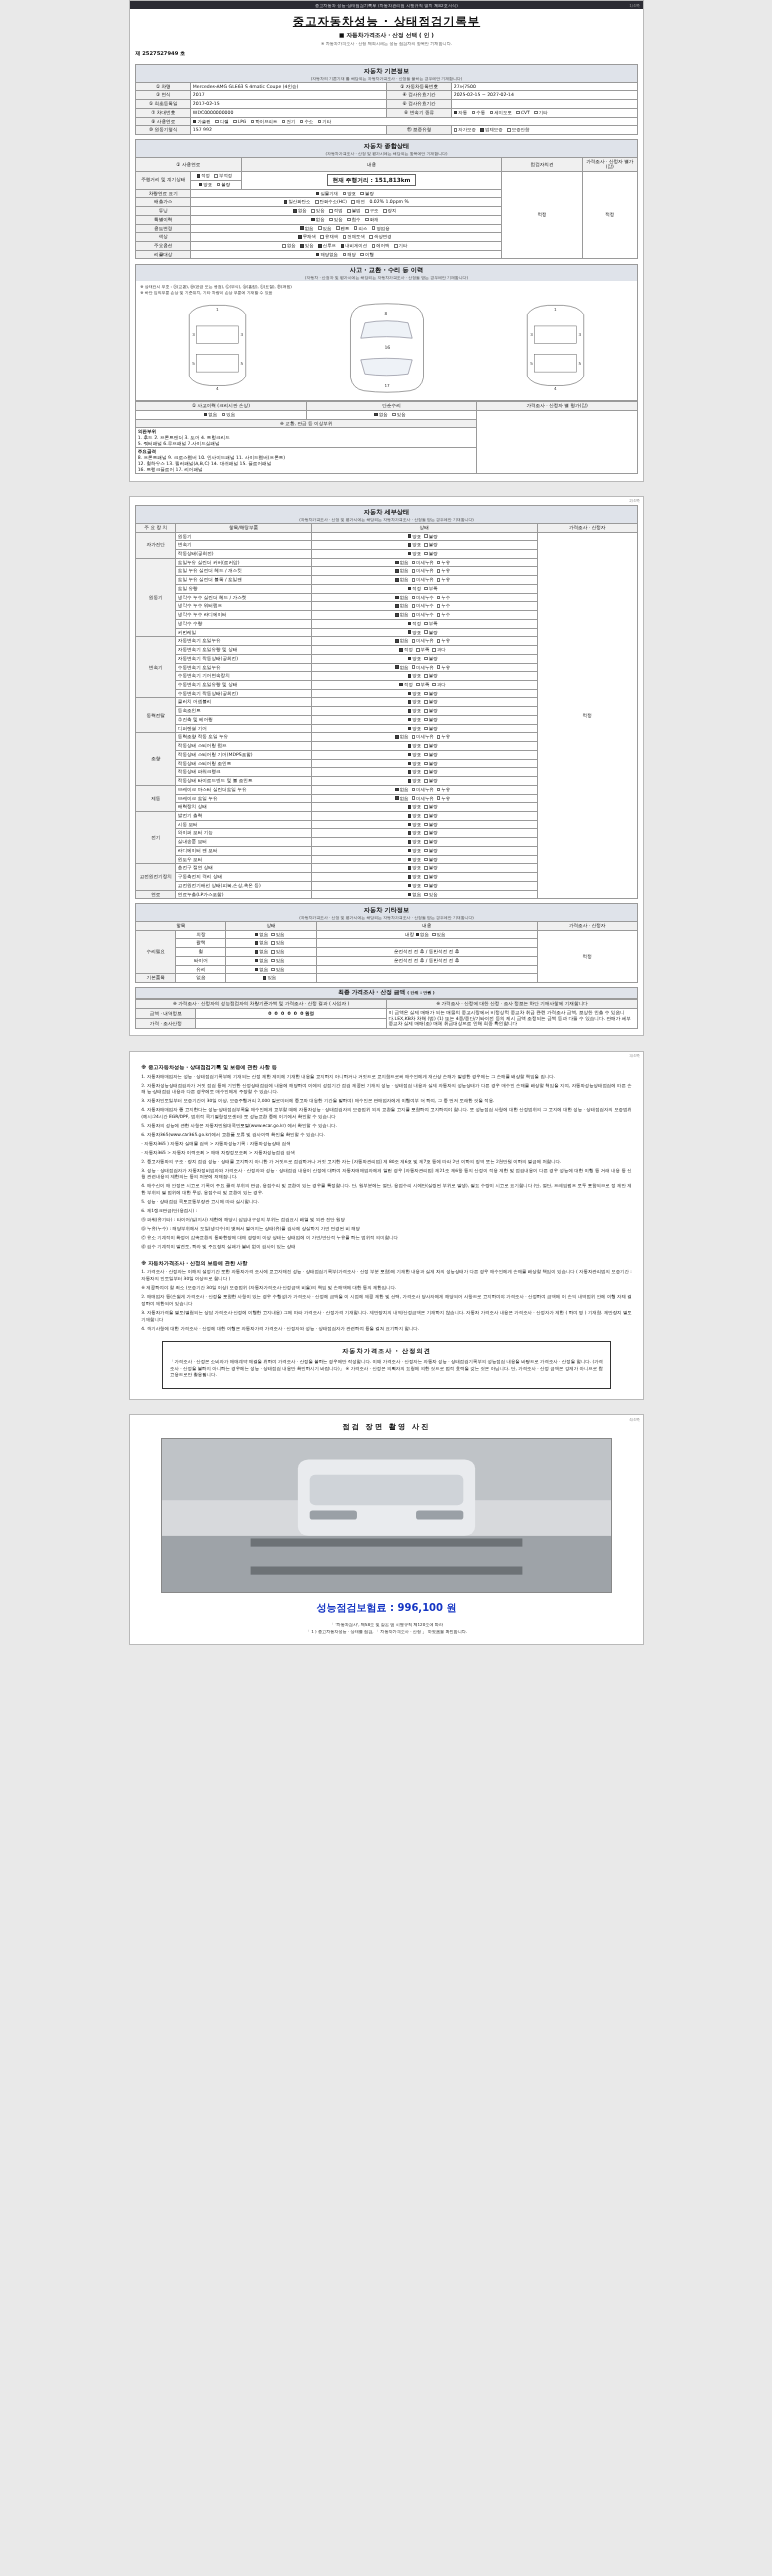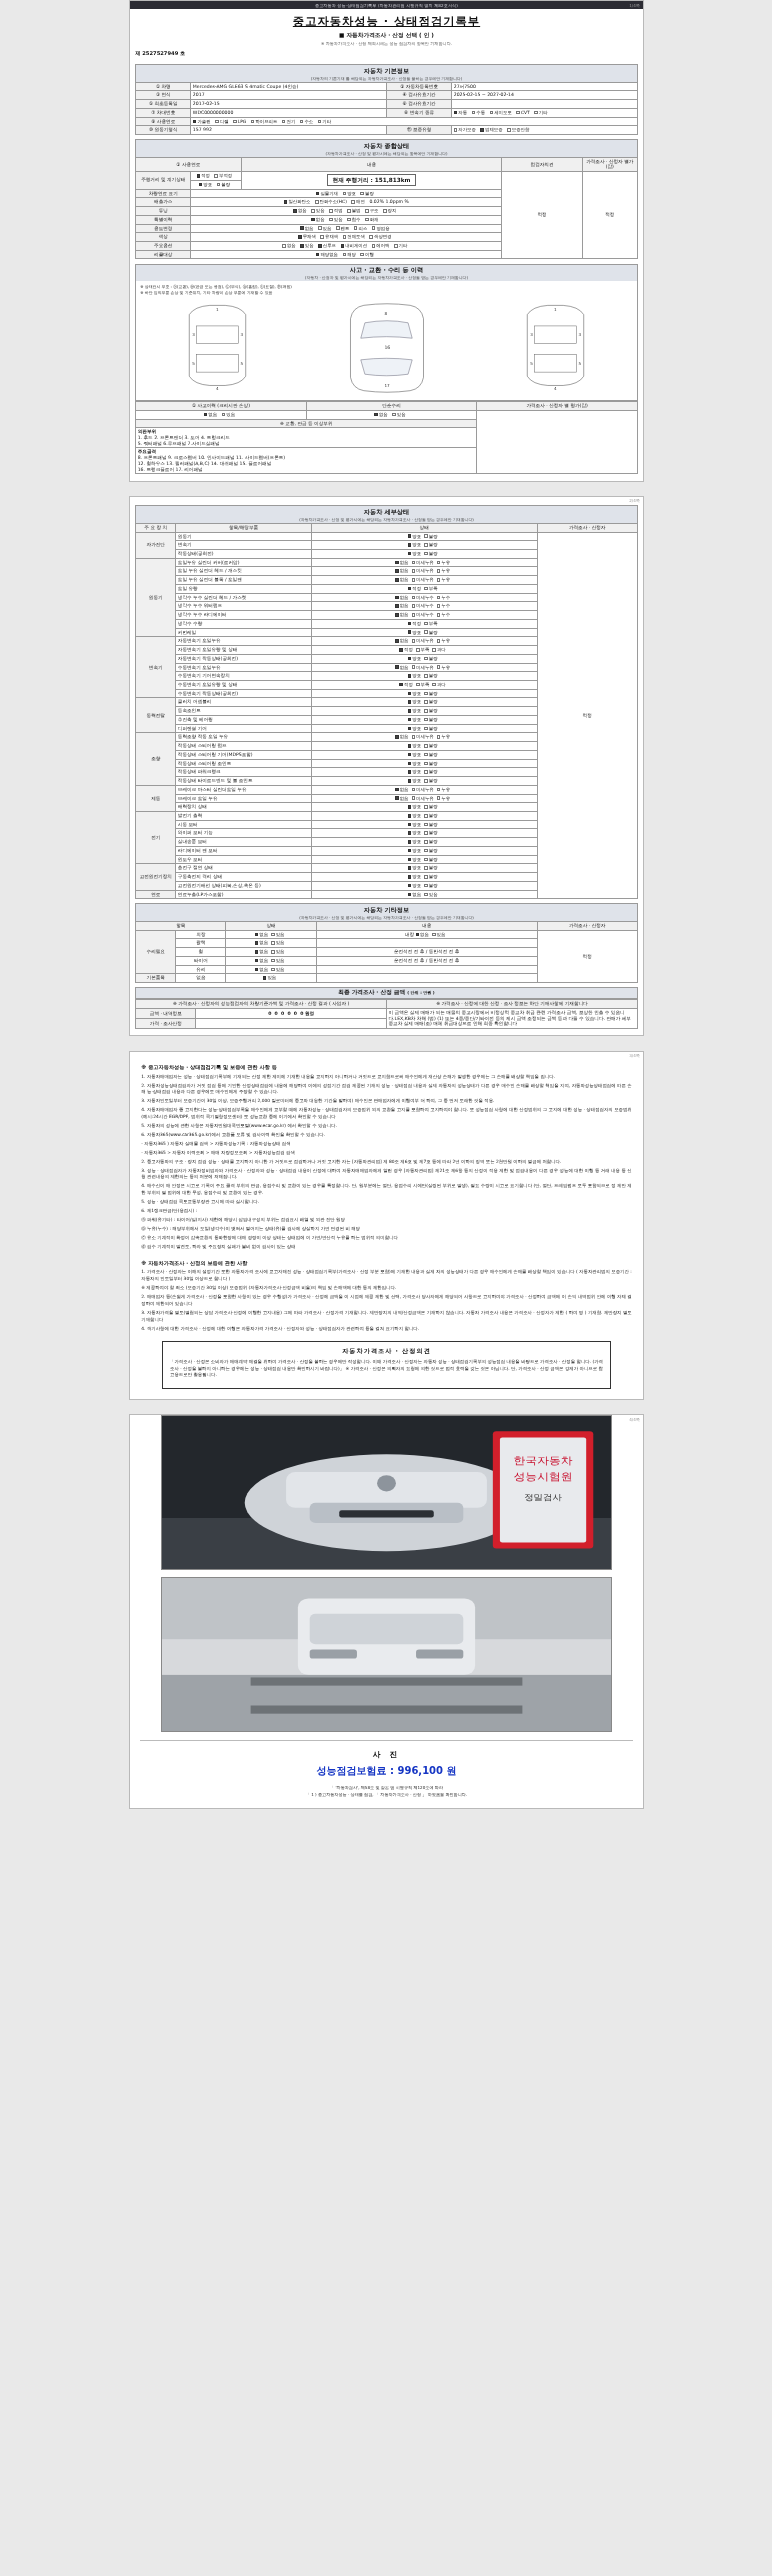"점검 장면 촬영 사진" div.photoTitle { html: none -> <div>점검 장면 촬영 사진</div> }
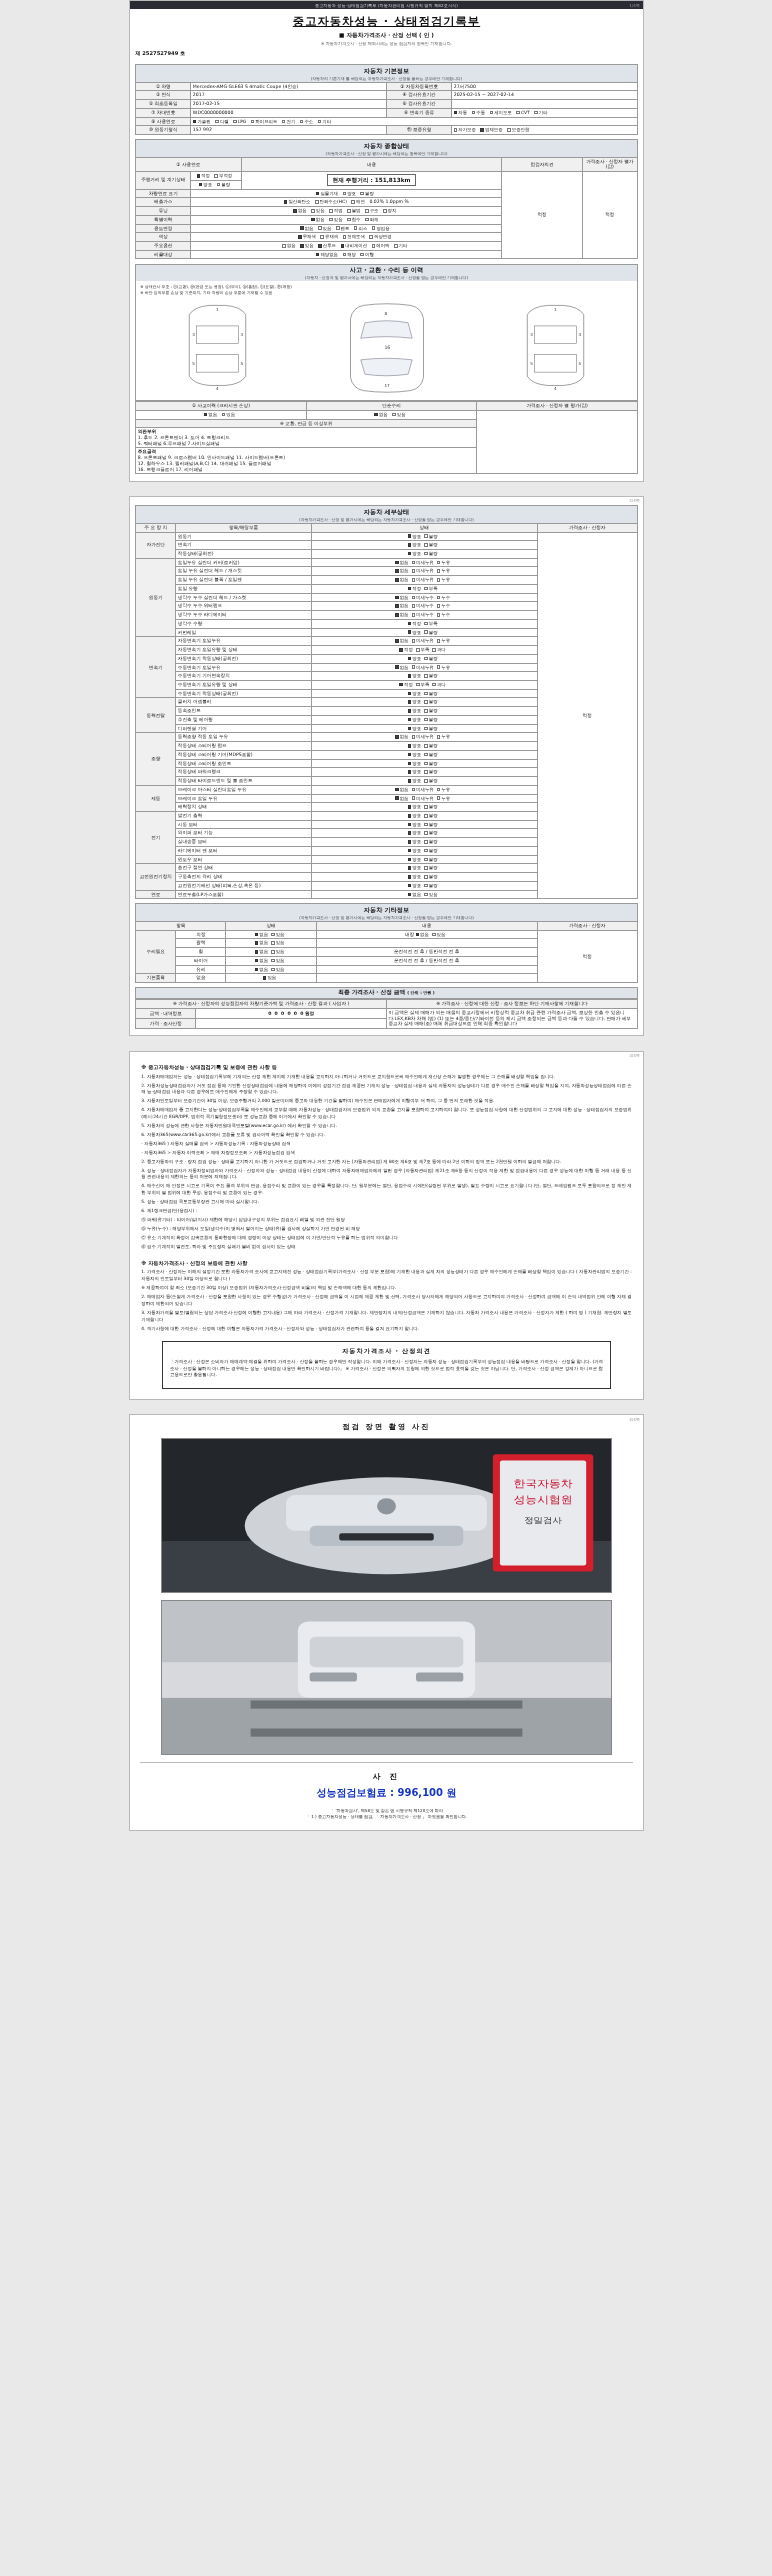"한국자동차" div.photo { html: <div> <svg> <rect></rect> <rect></rect> <ellipse></ellipse> <rect></rect> <rect></rect> <circle></circle> <rect></rect> <rect></rect> <rect></rect> <text>한국자동차</text> <text>성능시험원</text> <text>정밀검사</text> </svg> </div> -> none }
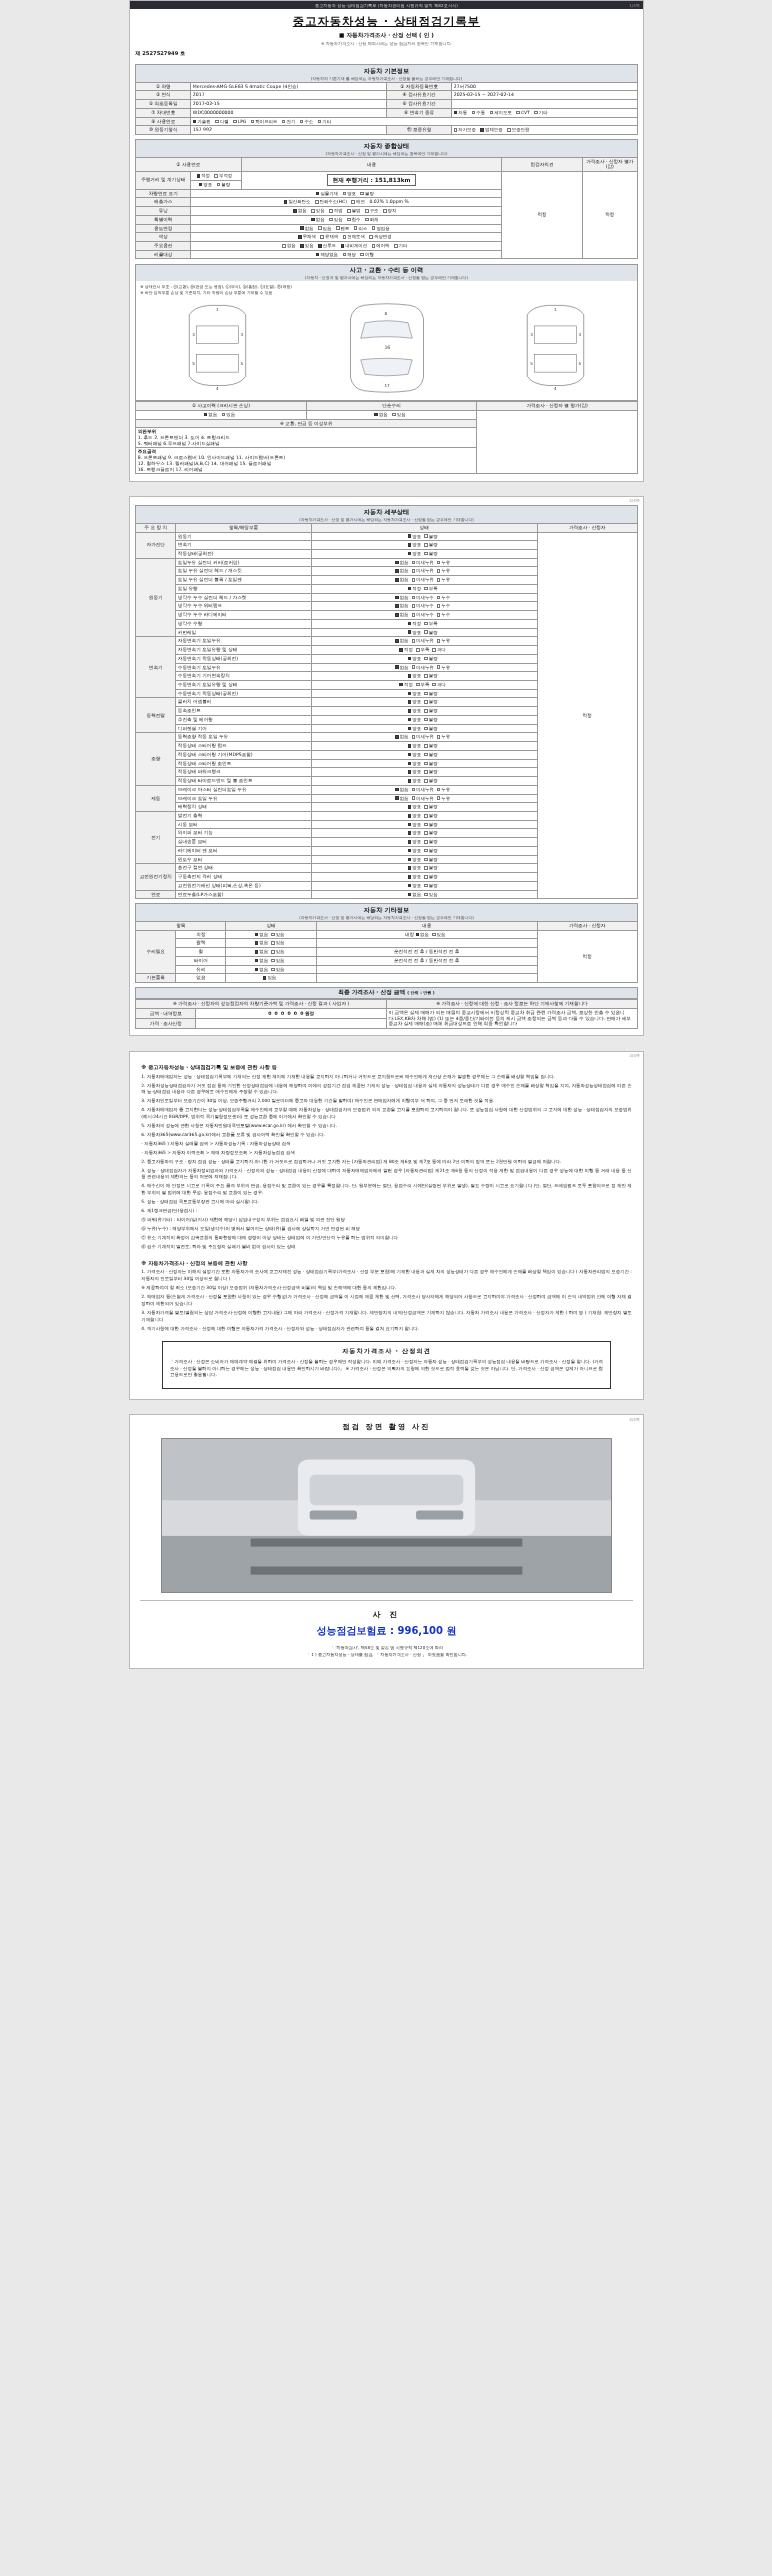"사 진" div.signTitle { html: <div>사 진</div> -> none }
